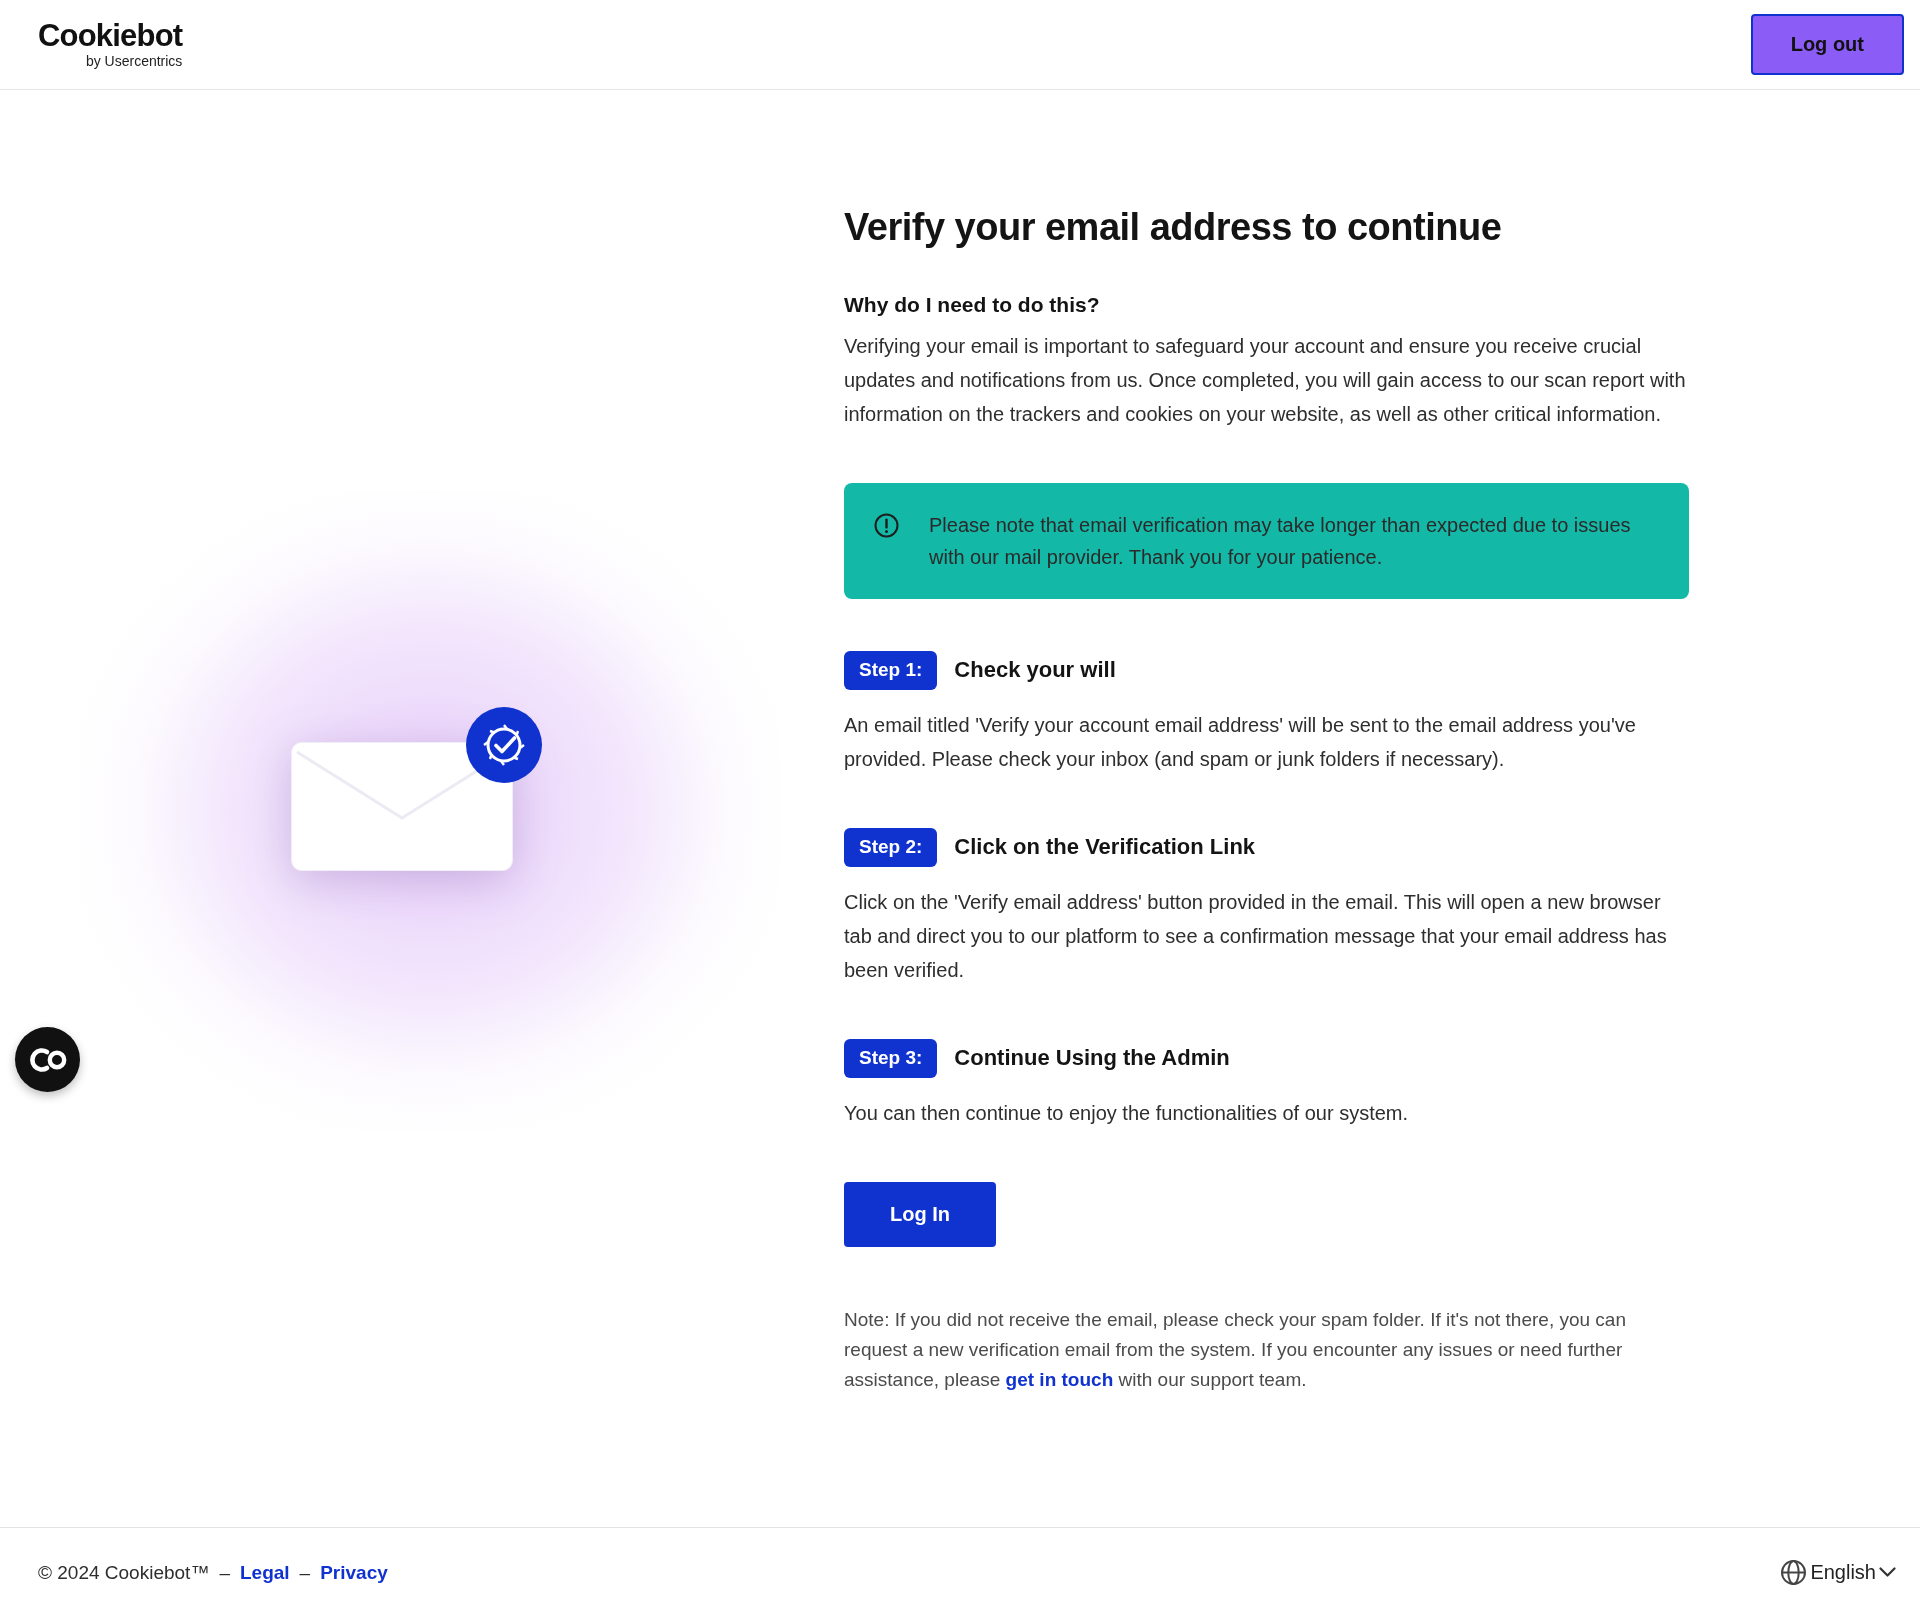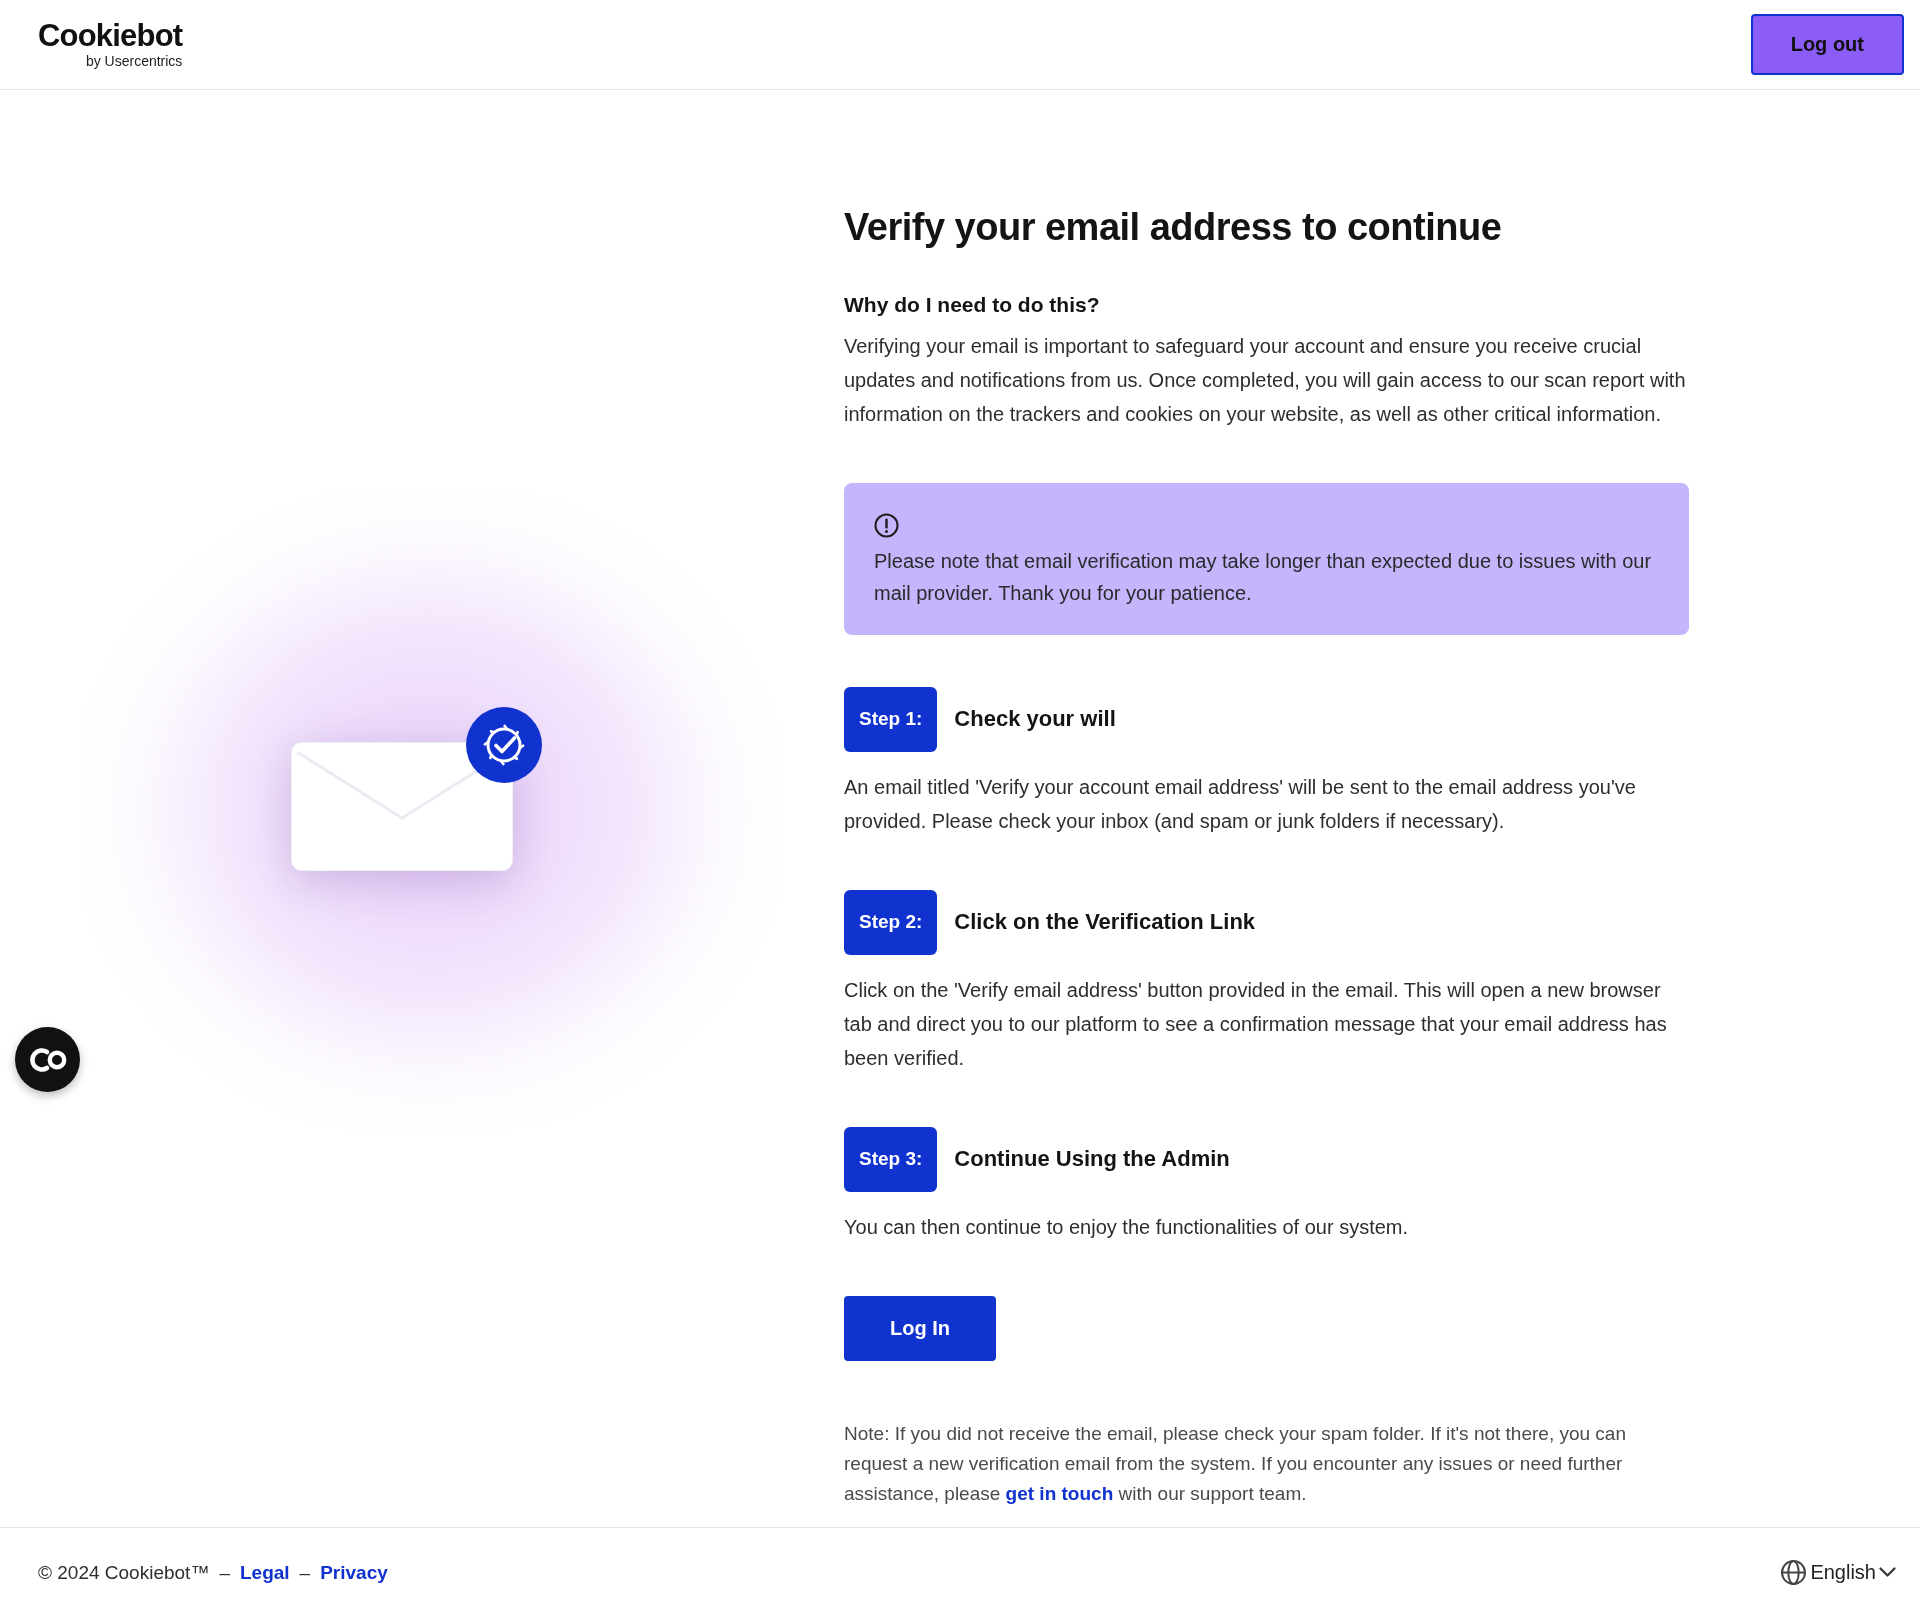"Please note that email verification" .notice { background: #c4b5fd -> #14b8a6; flex-direction: column -> none; gap: 3px -> 30px }
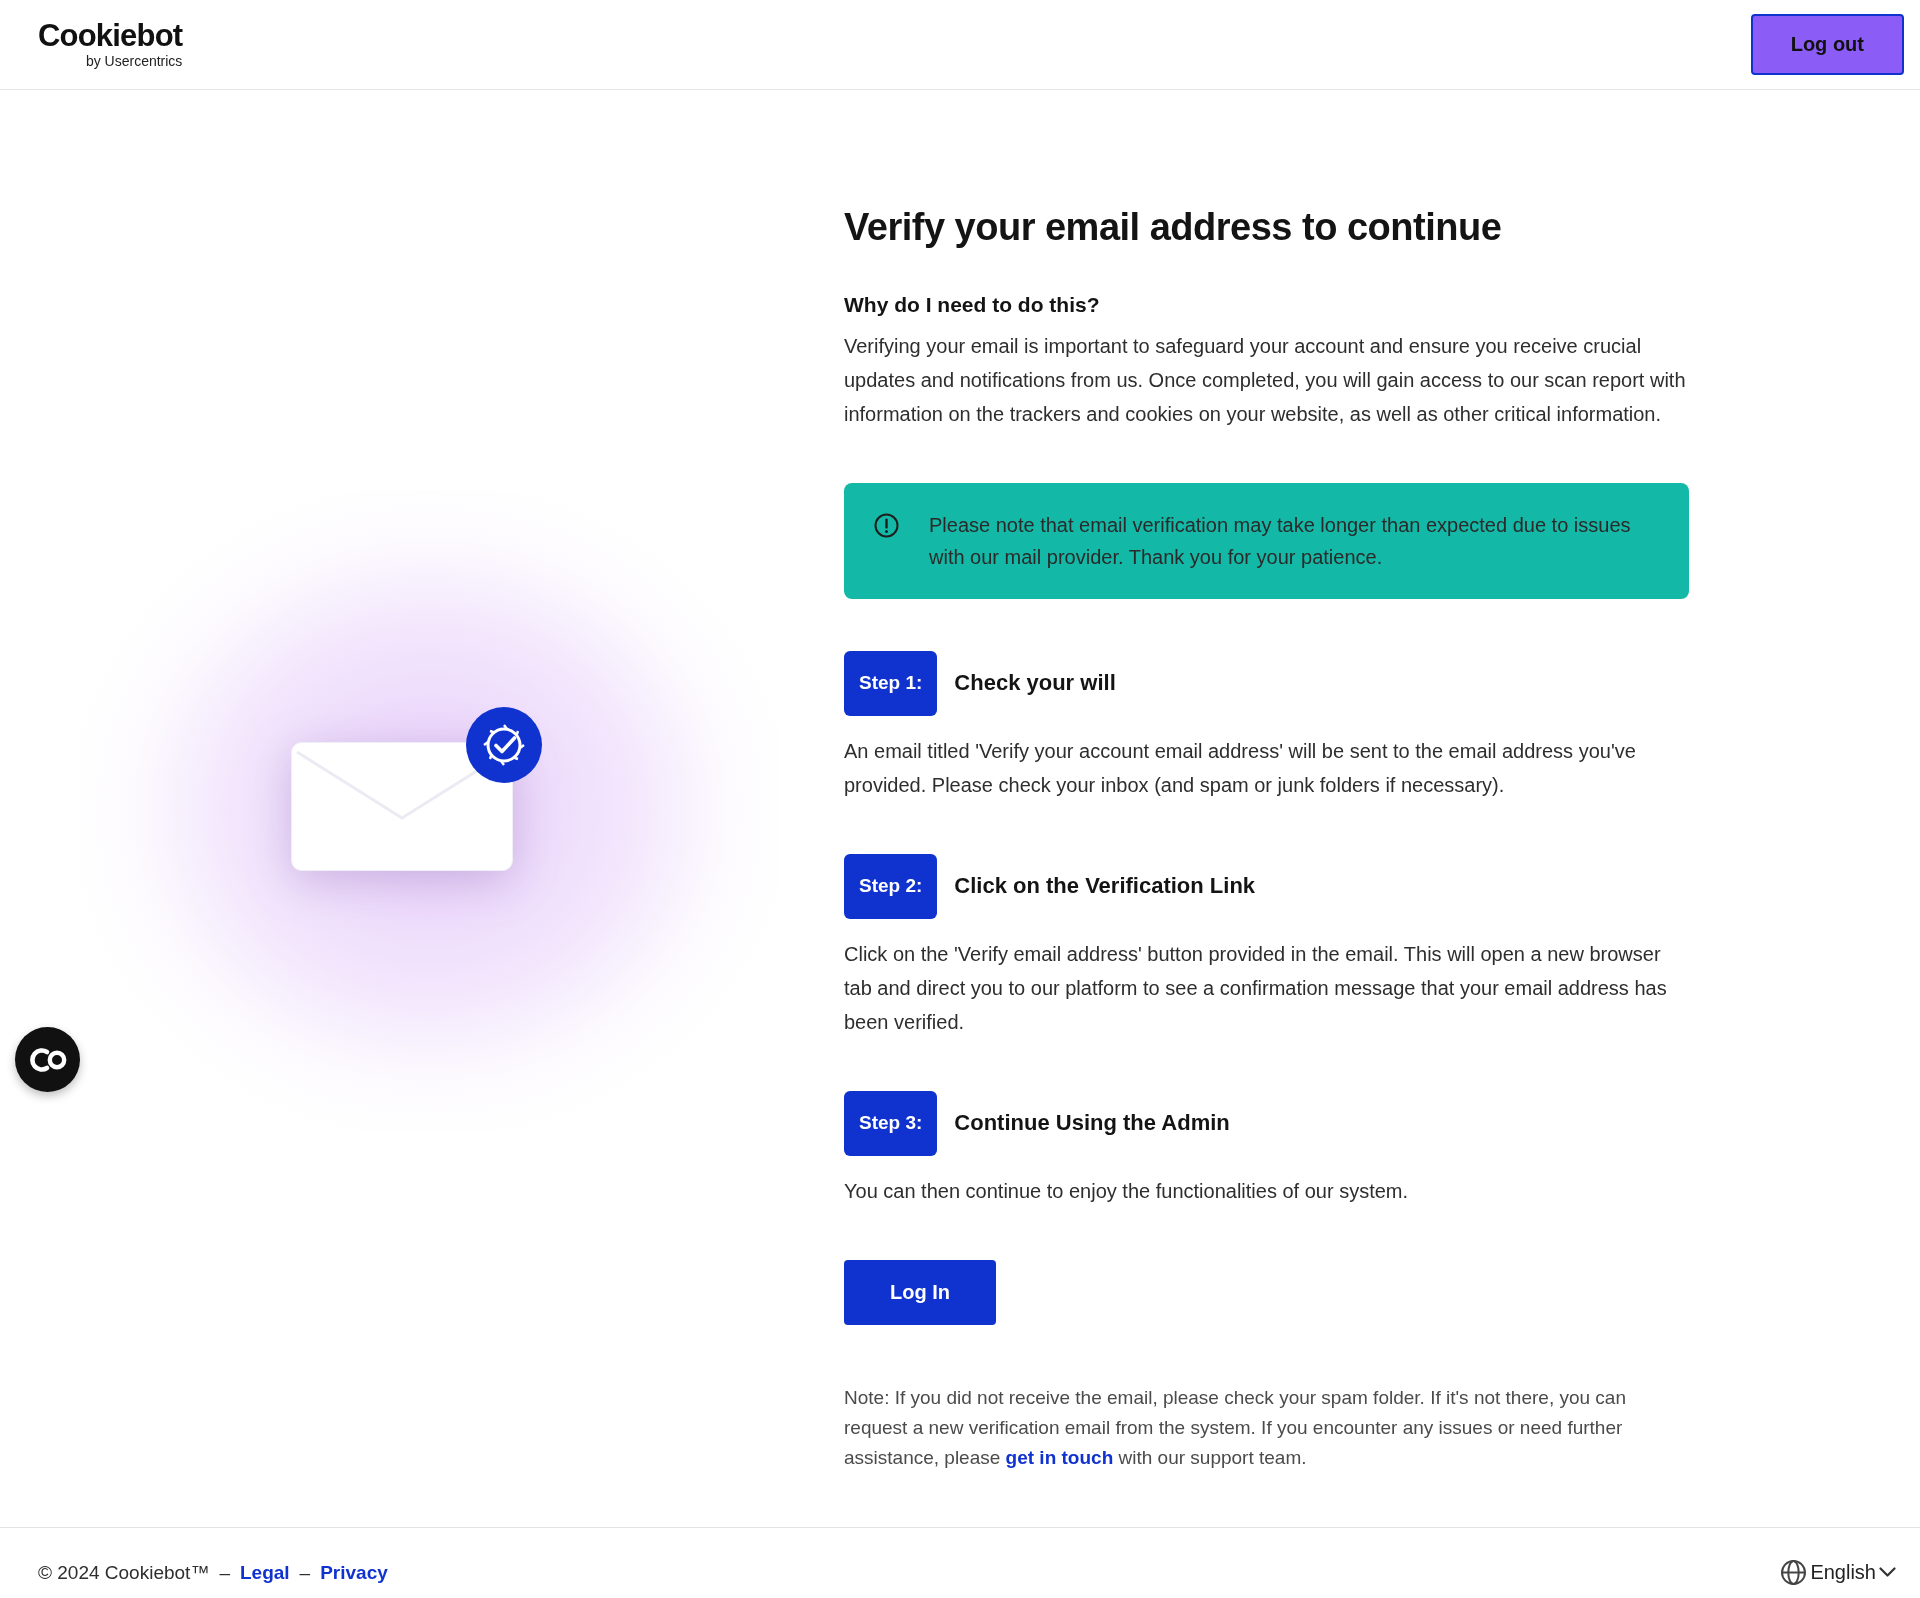"Step 1:" .step-badge { padding: 22px 15px -> 9px 15px }
